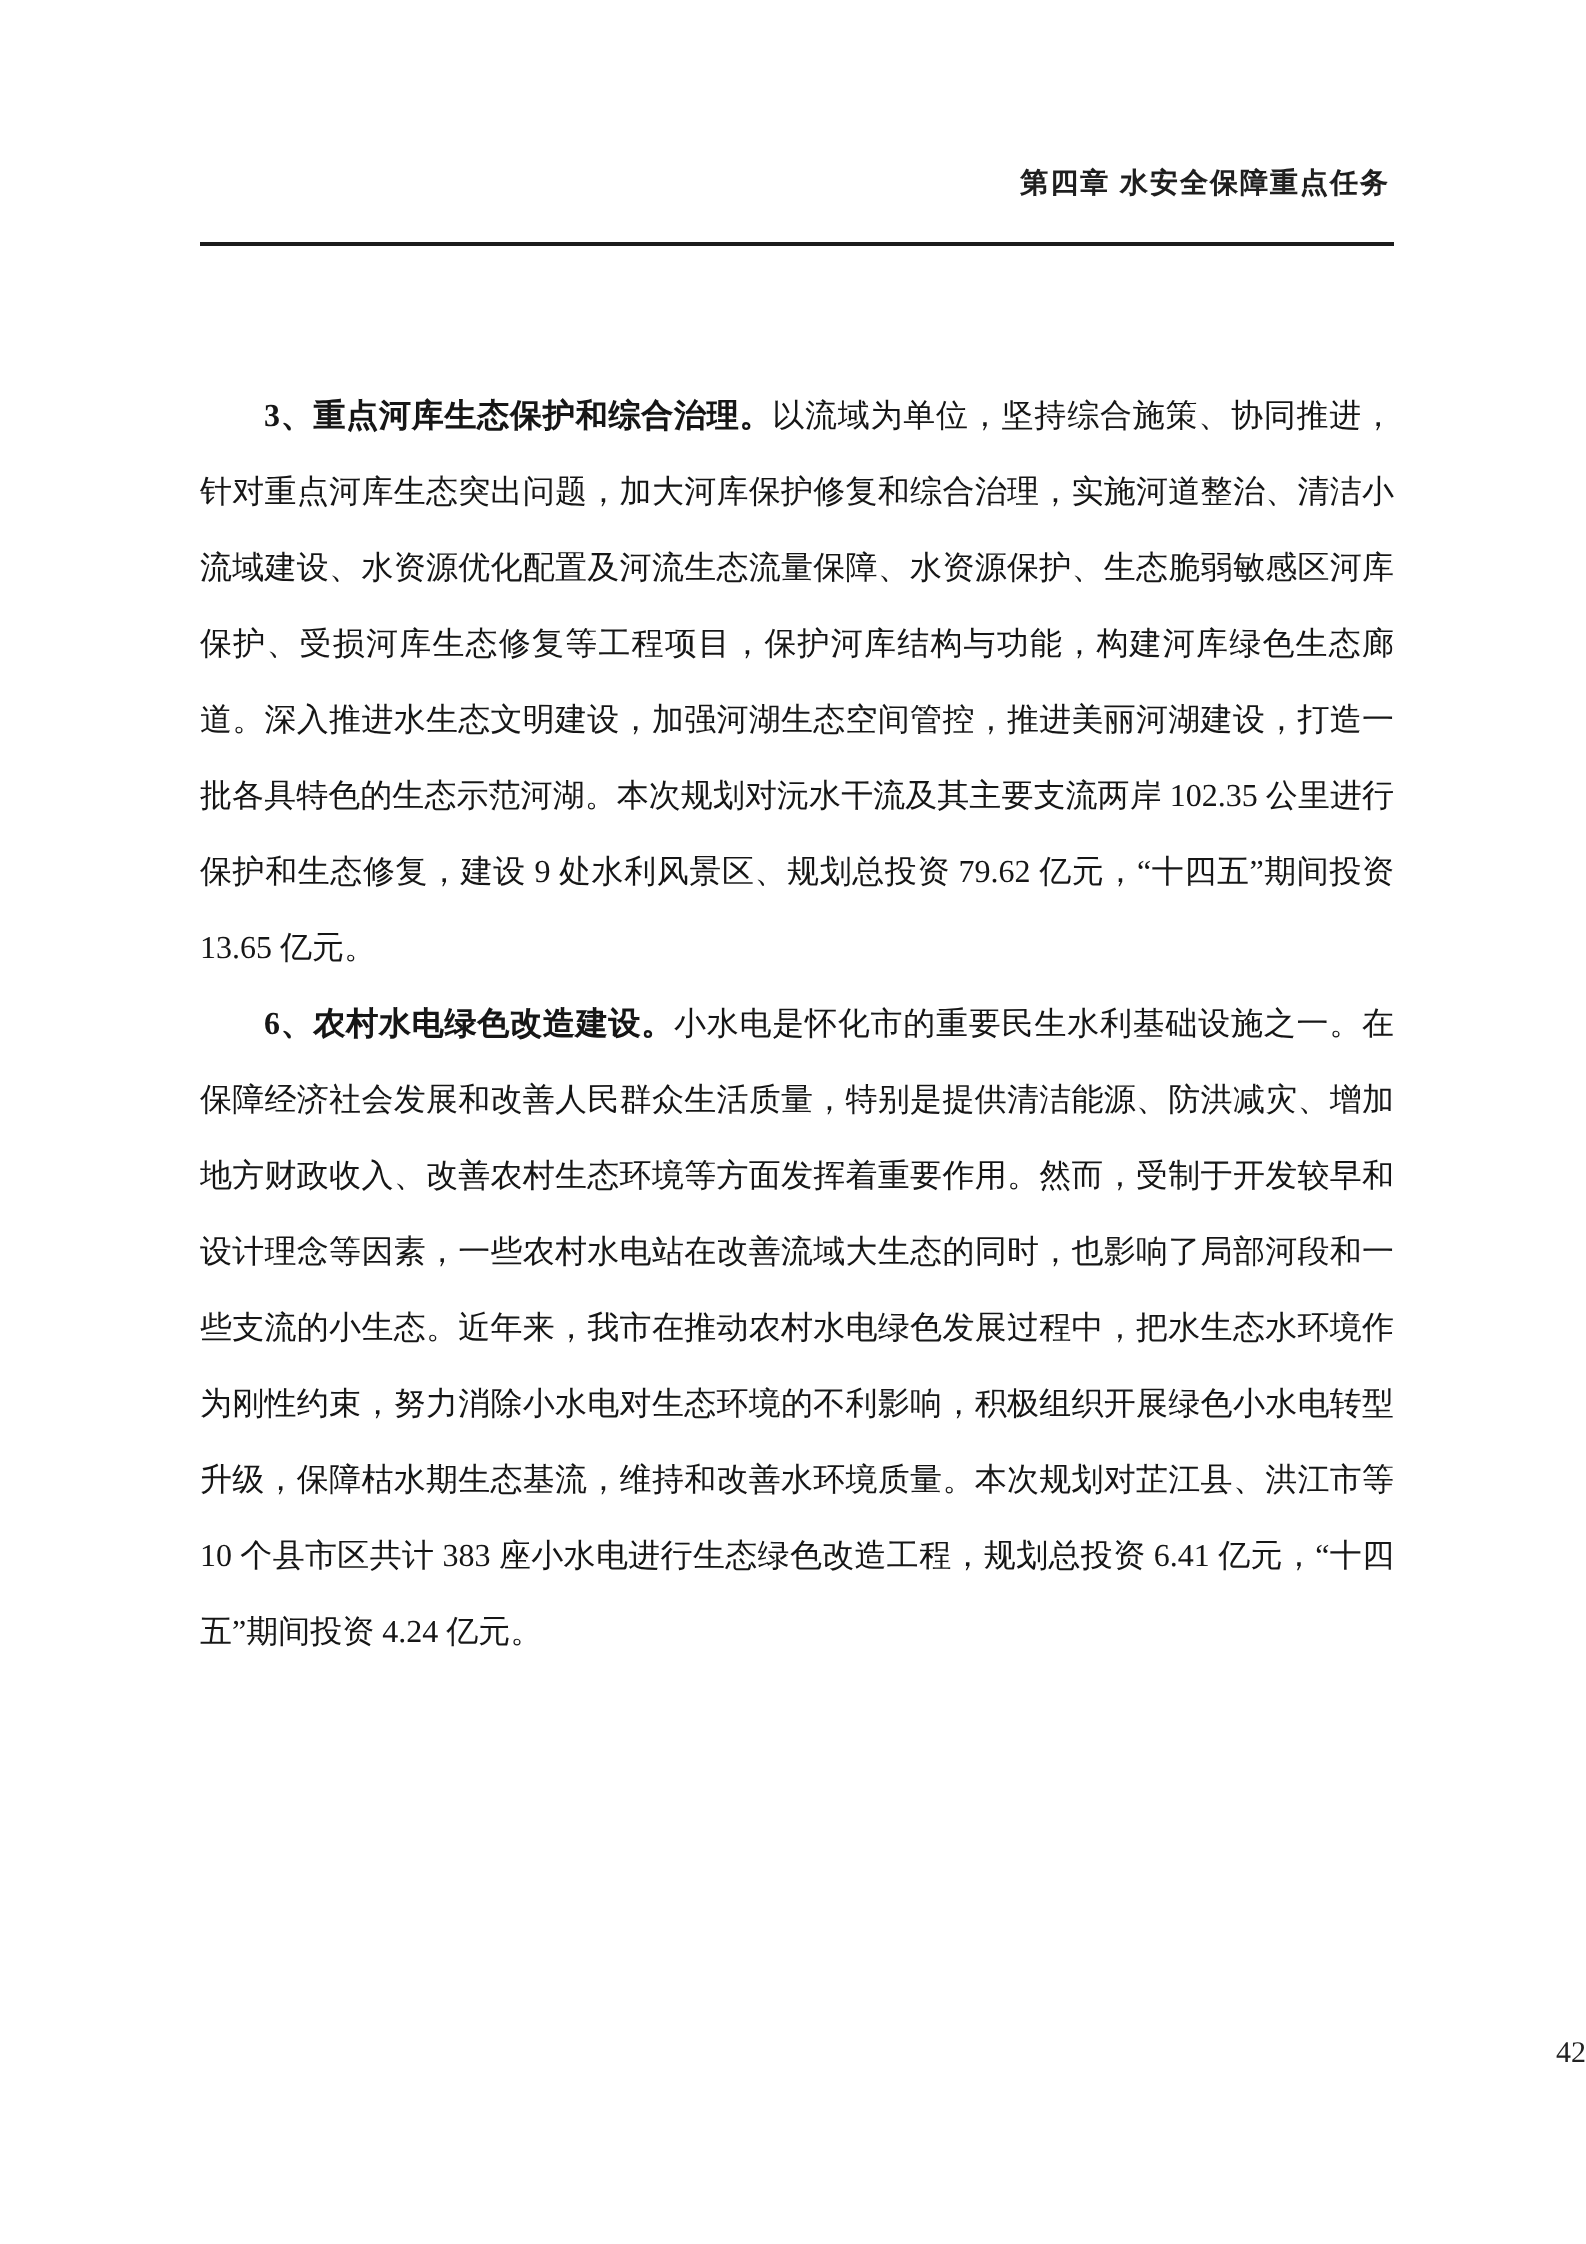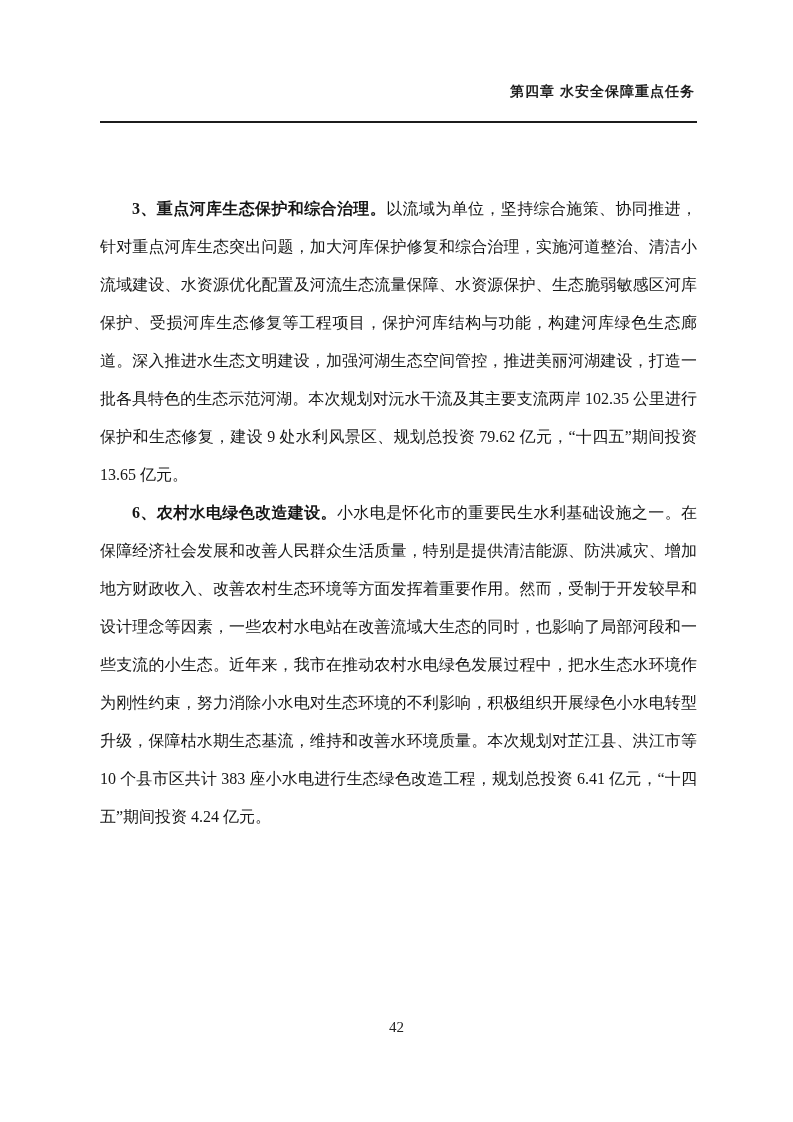"42" .page-footer { text-align: center -> right }
